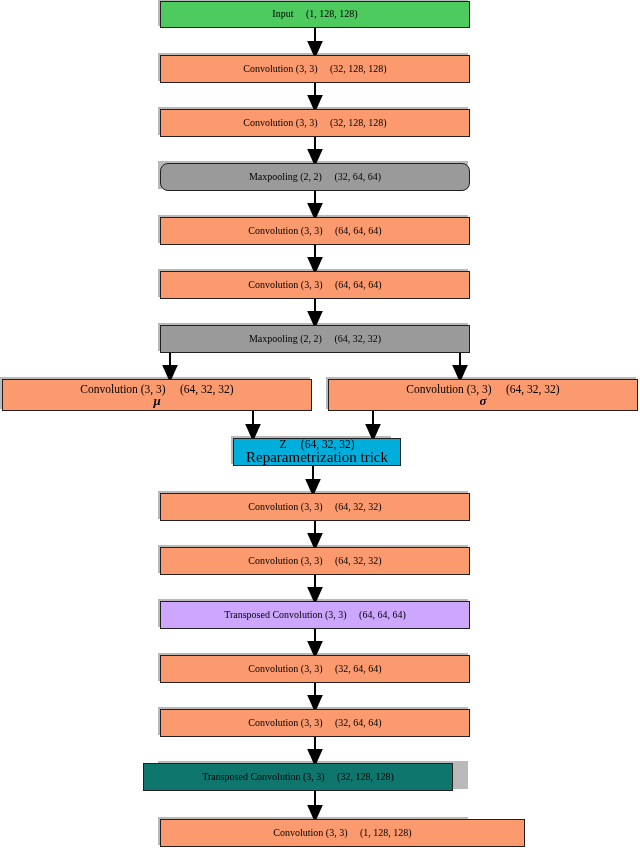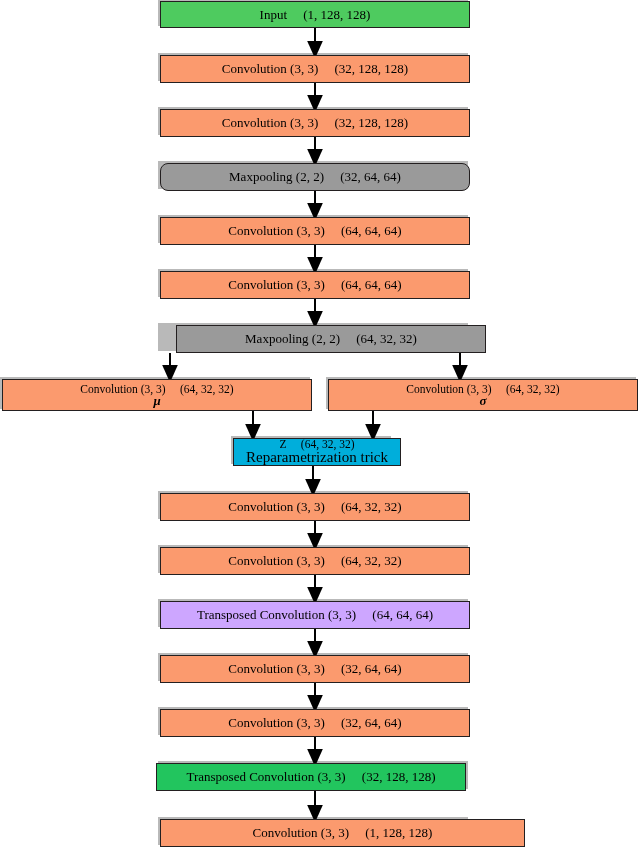"Input (1, 128, 128)" .node.one-line { font-size: 13px -> 10px }
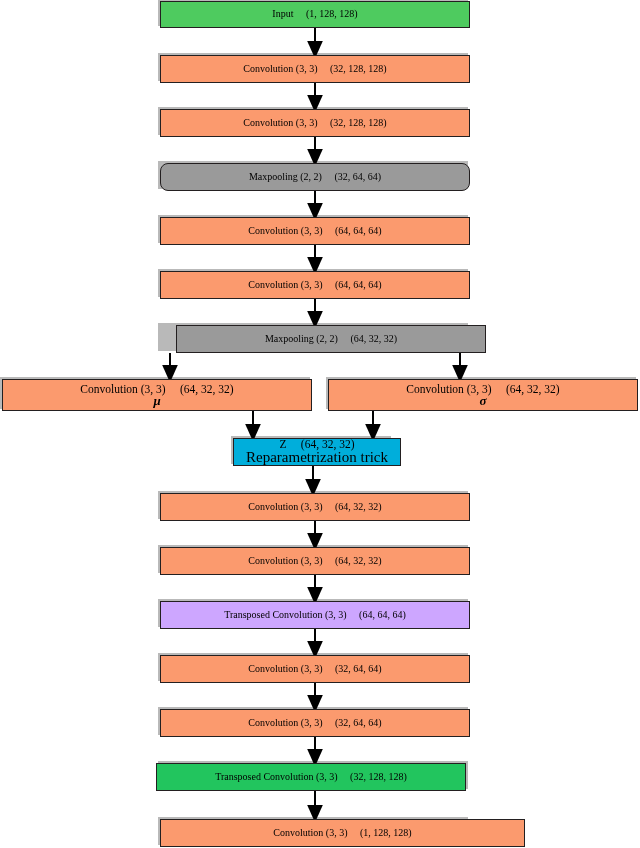"Maxpooling (2, 2) (64, 32," div.node { left: 176px -> 160px }
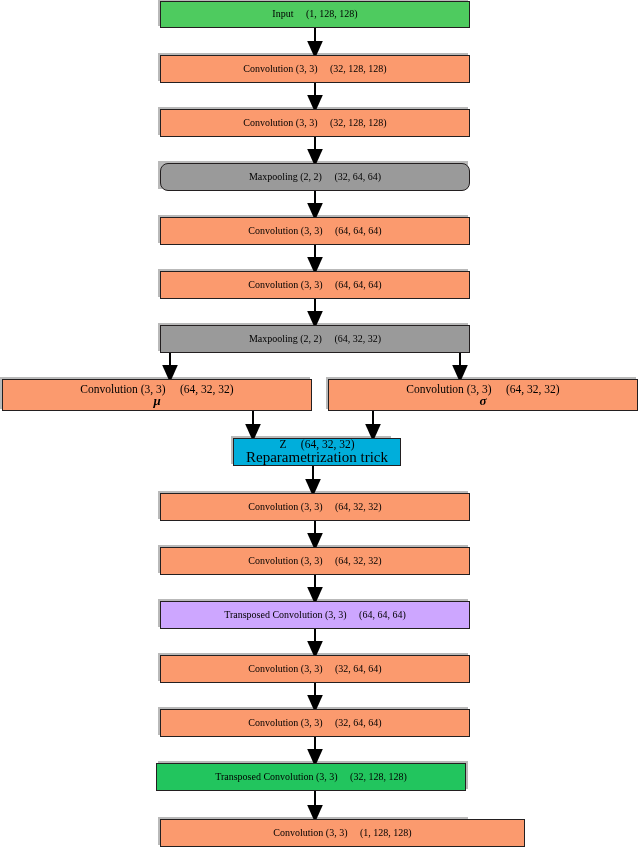"Transposed Convolution (3, 3) (32," div.node { background: #22c55e -> #0f766e; left: 156px -> 143px }
